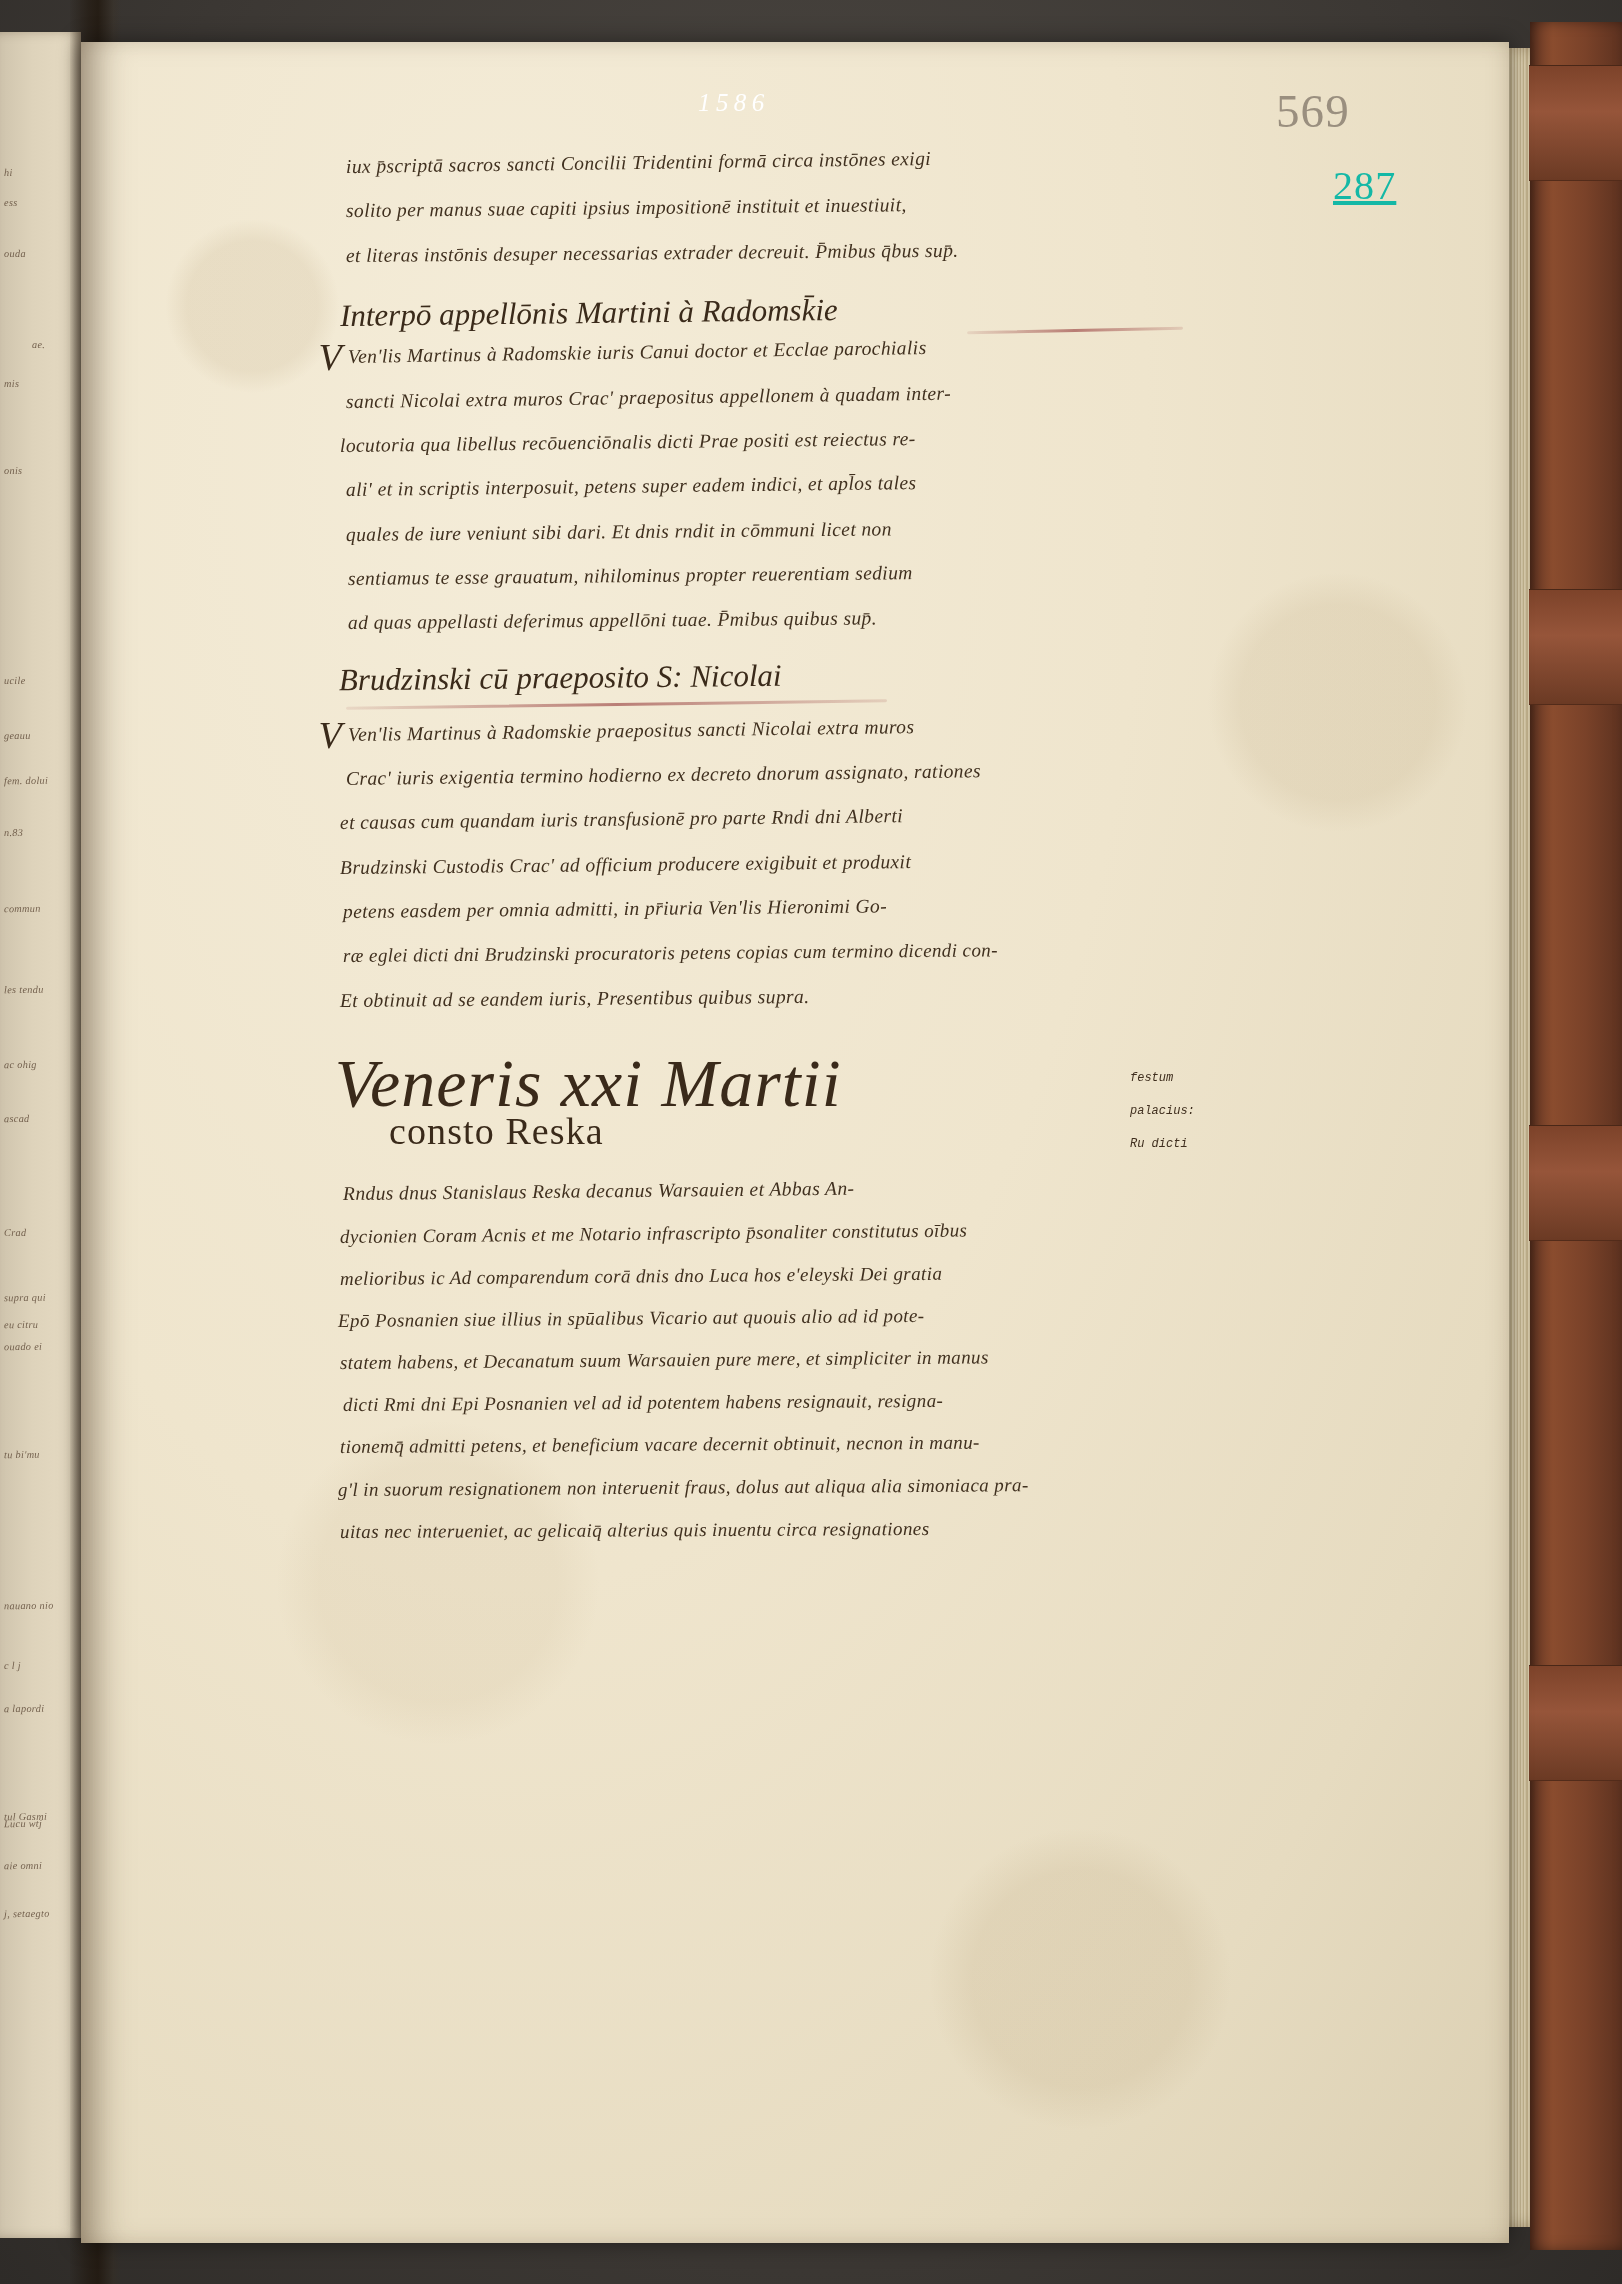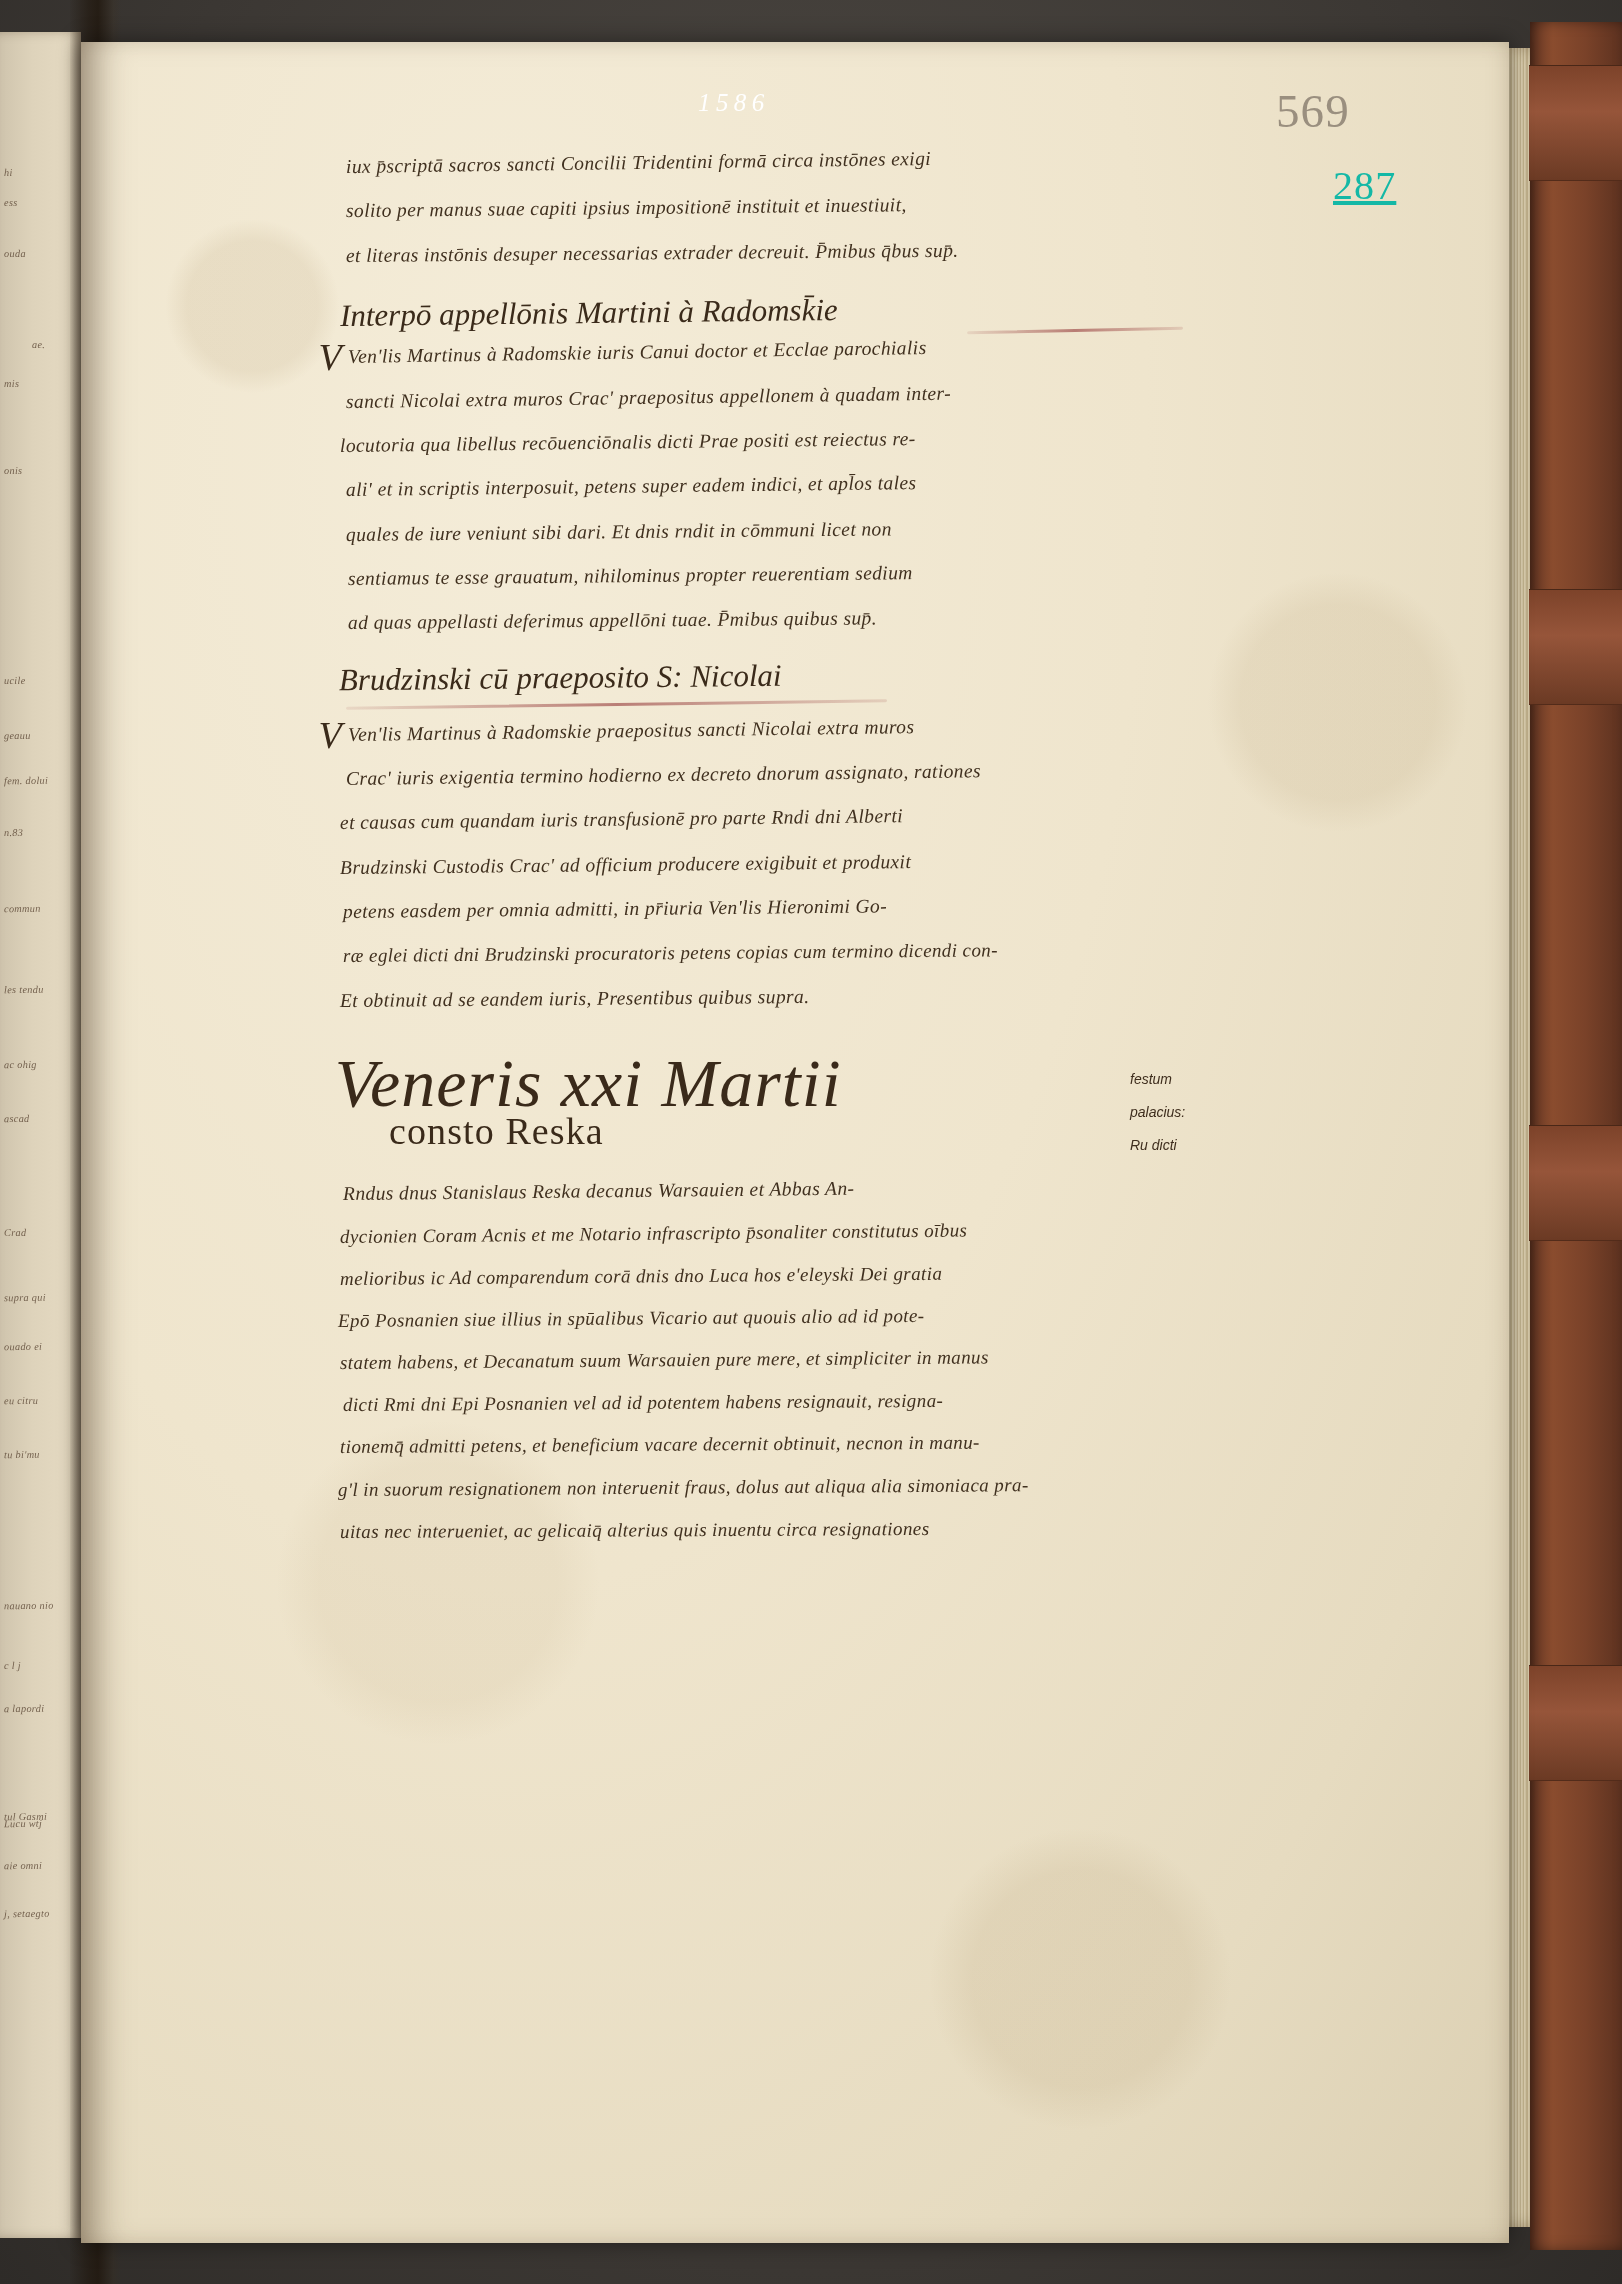"festum" .margin-note { font-family: Liberation Sans, sans-serif -> Liberation Mono, monospace; font-size: 14px -> 12px }
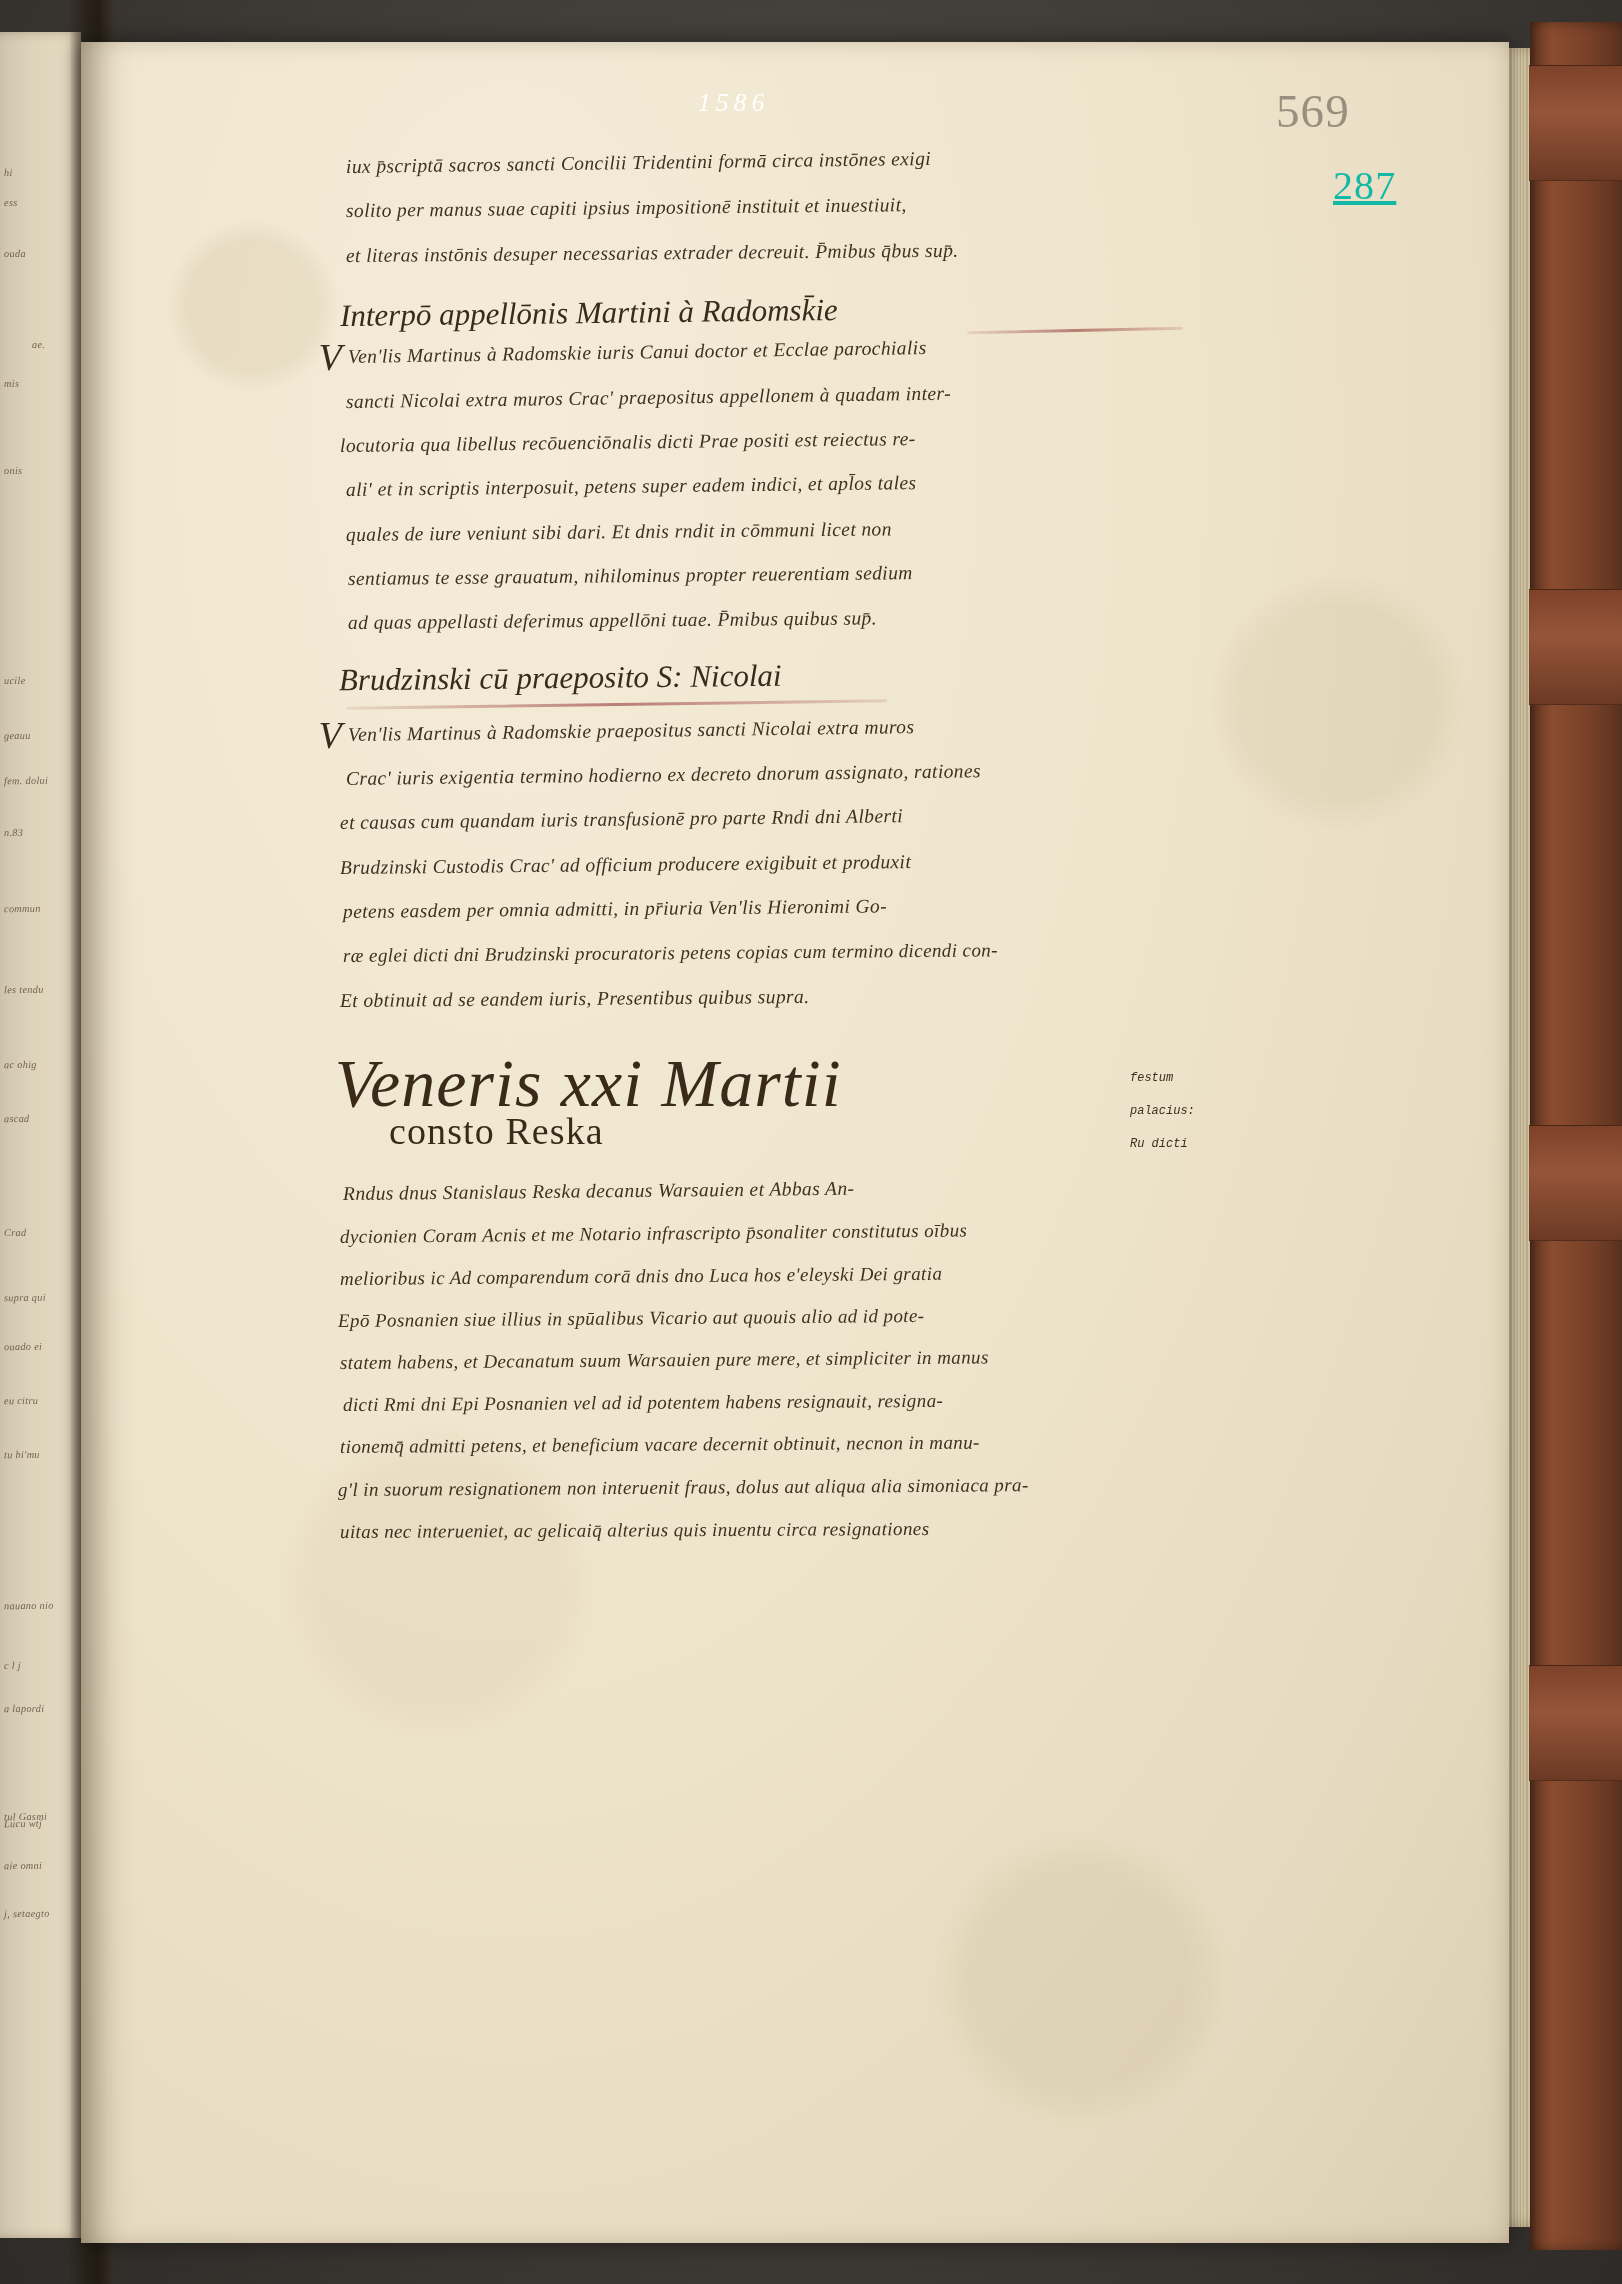"eu citru" div.scribble { top: 1363px -> 1287px }
